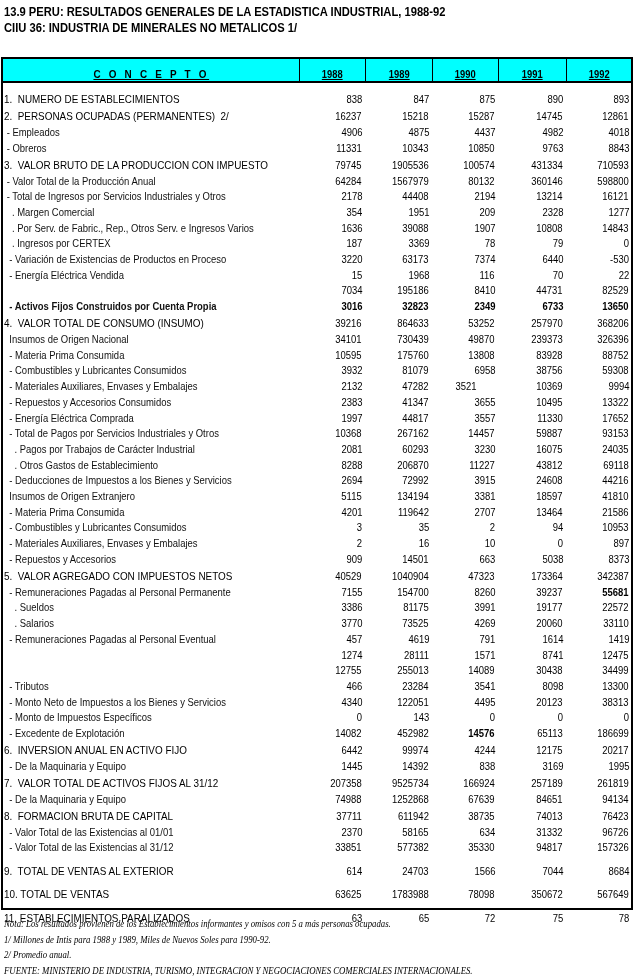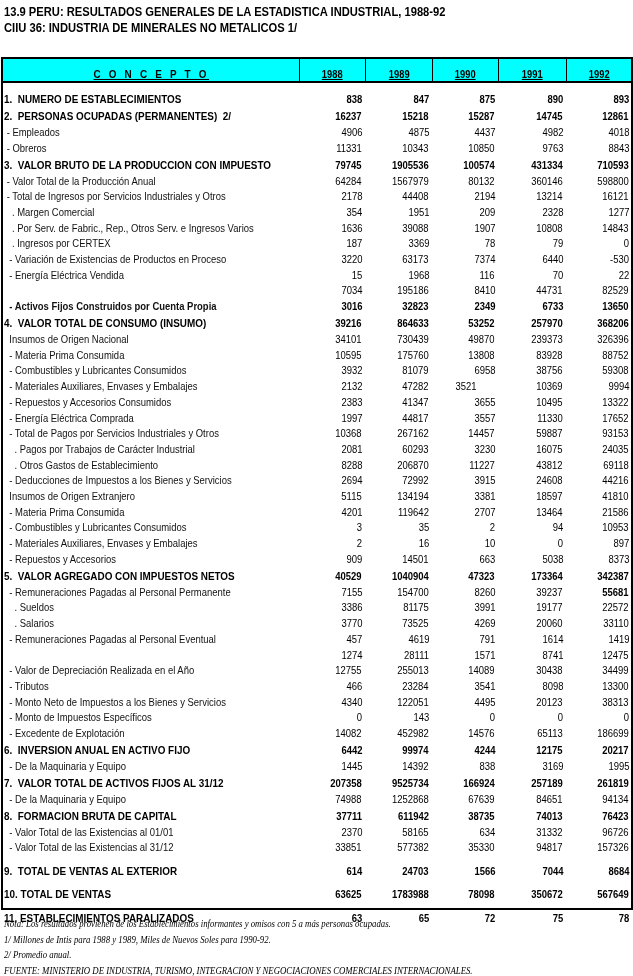"1. NUMERO DE ESTABLECIMIENTOS" .row.bold { font-weight: bold -> normal }
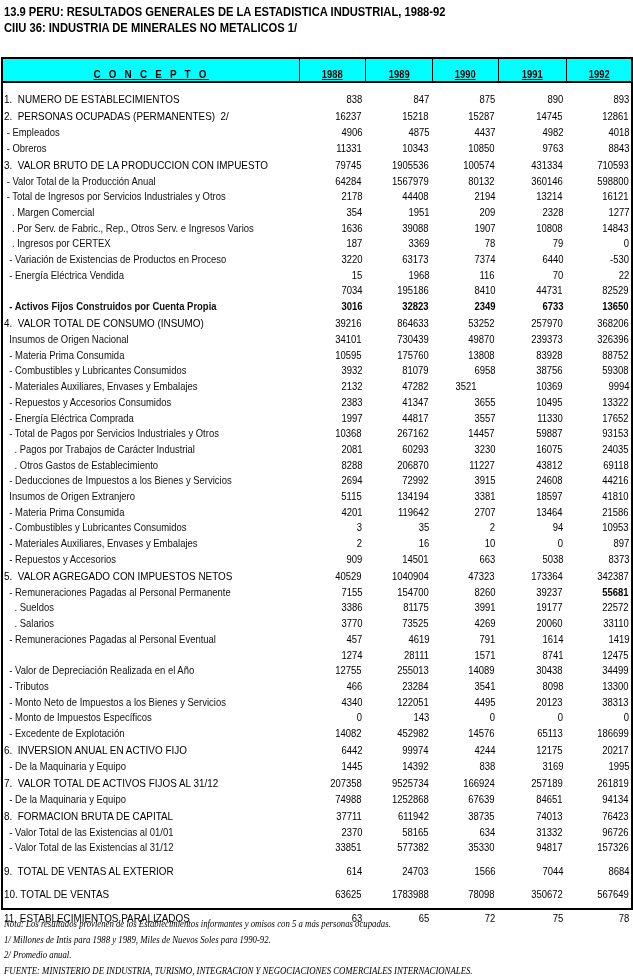"- Valor de Depreciación Realizada" div.lab { html: <div><span> - Valor de Depreciación Realizada en el Año</span></div> -> none }
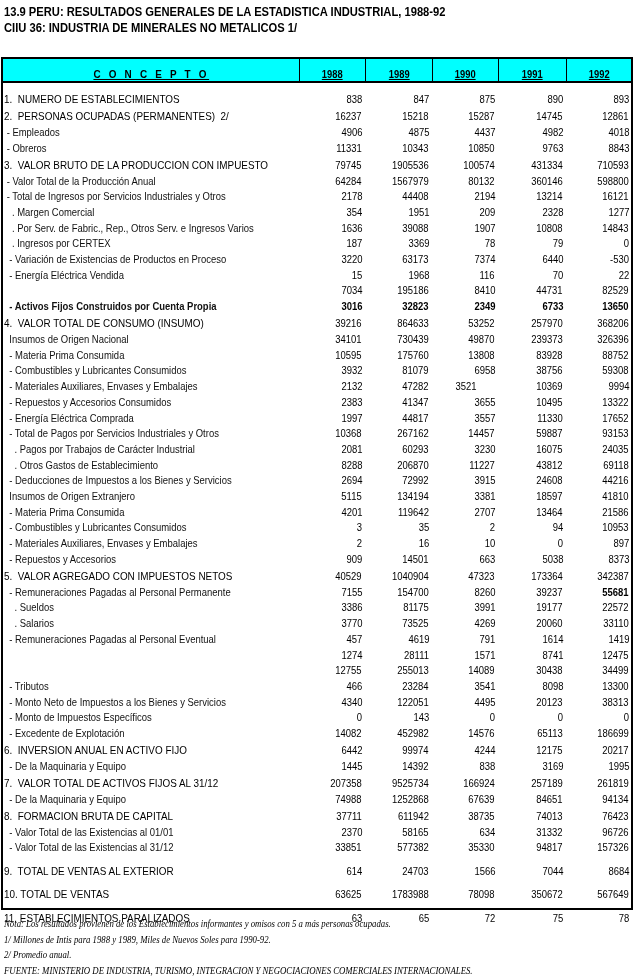"14576" div.v { font-weight: none -> bold }
